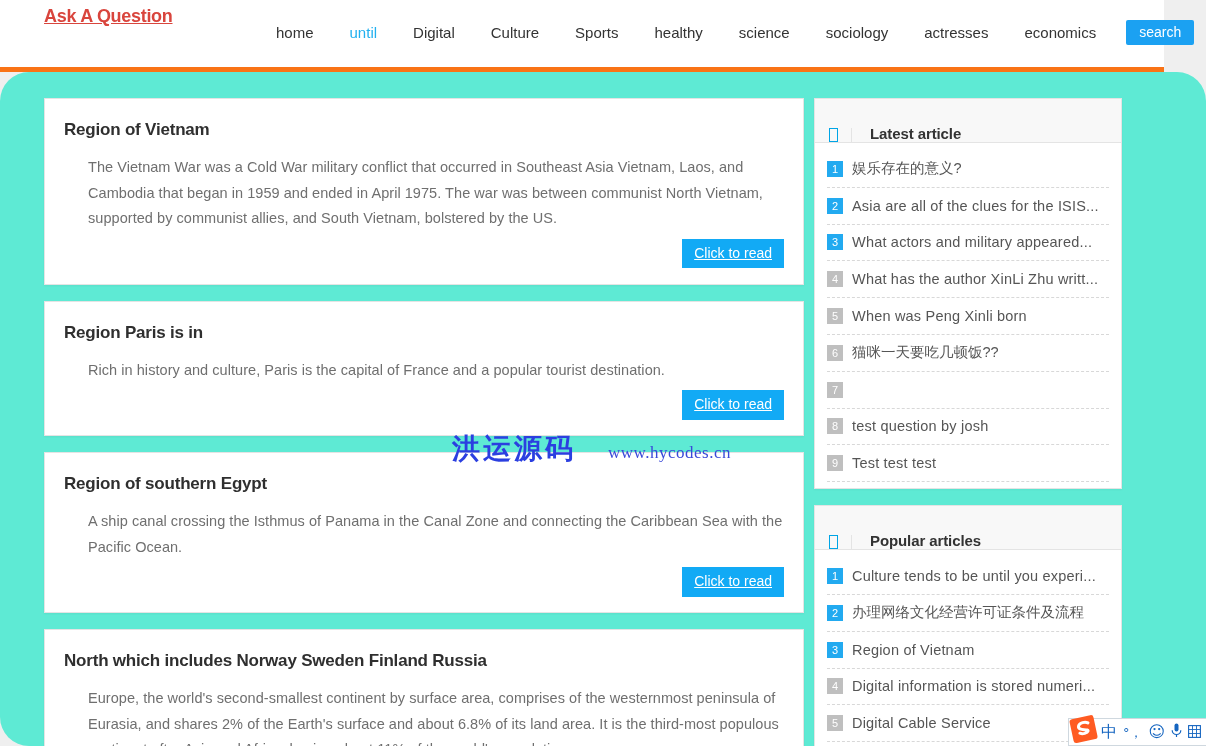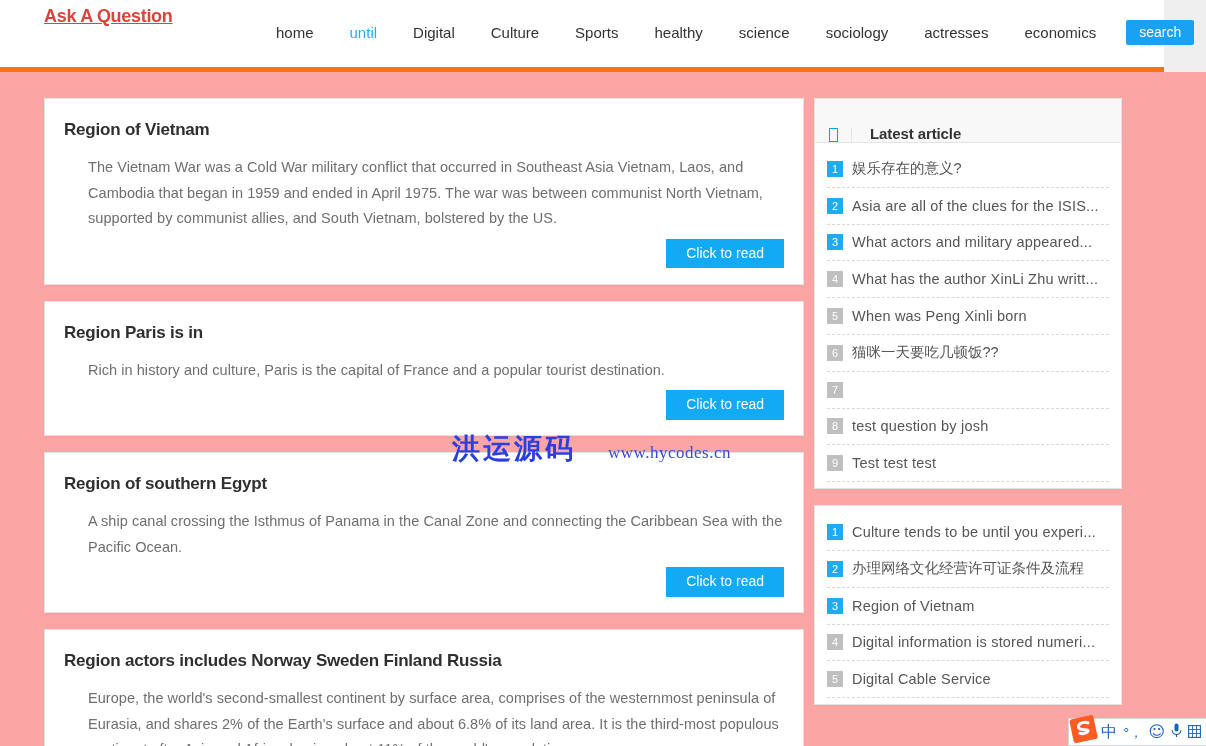"Region of Vietnam" .page-body { background: #fca5a5 -> #5eead4; border-radius: none -> 29px }
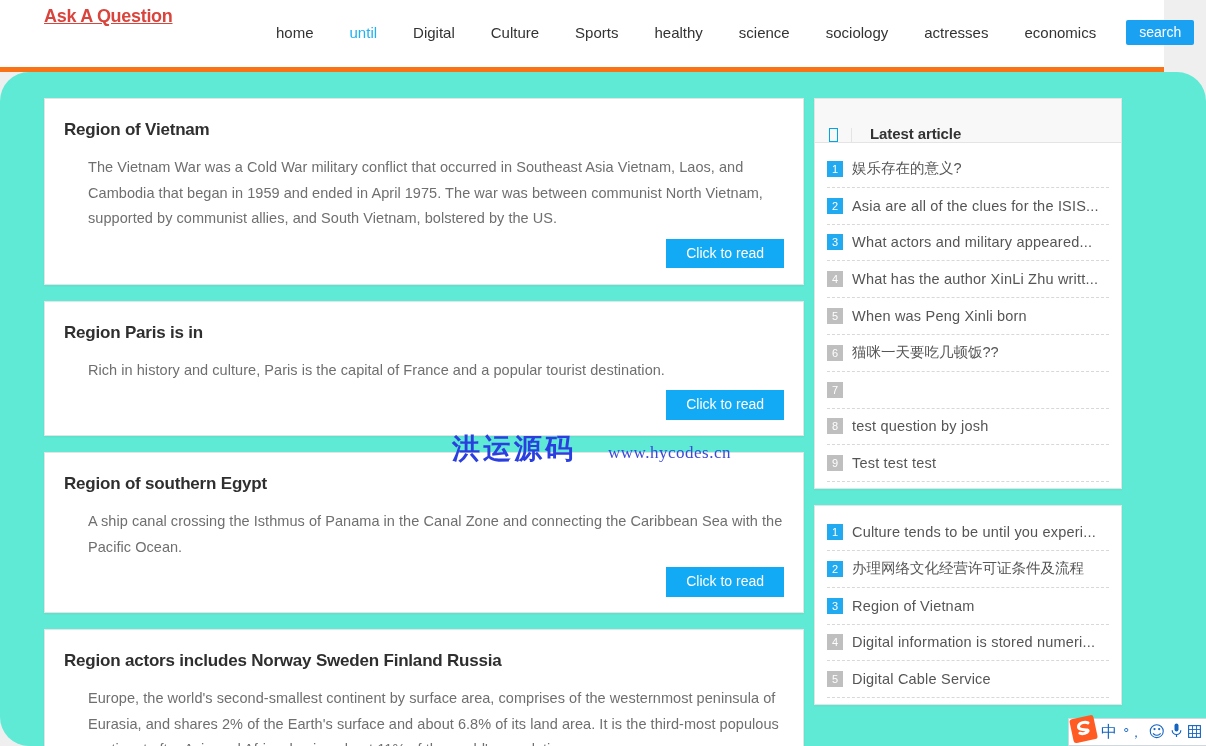"Click to read" .read-btn { padding: 6px 20px 7px -> 6px 12px 7px; text-decoration: none -> underline }
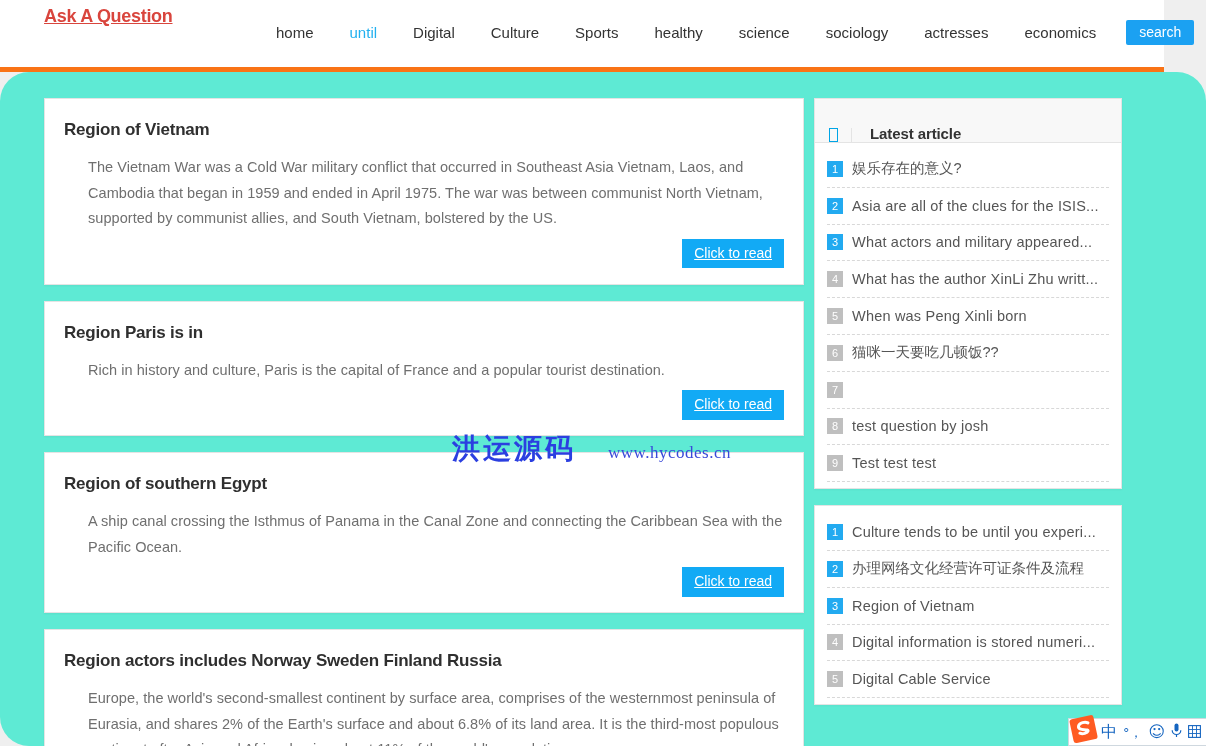"Popular articles" div.panel-head { html: none -> <div> <div> <span></span> </div> <div>Popular articles</div> </div> }
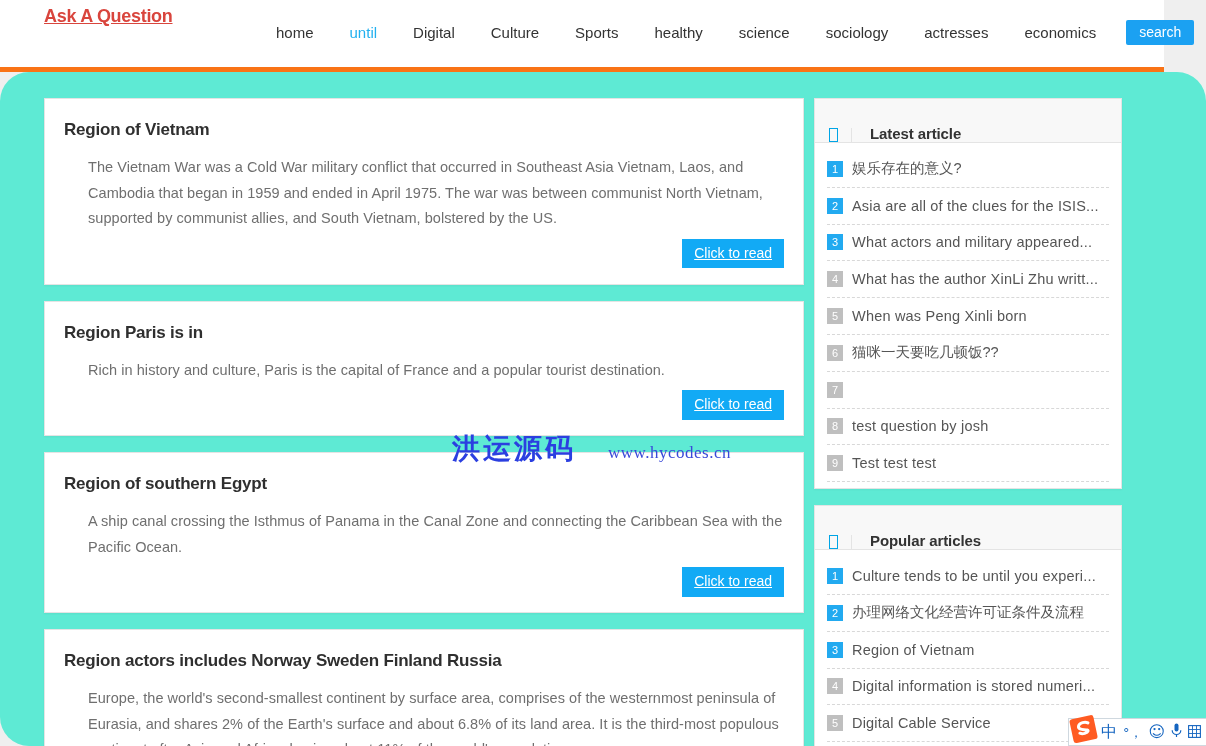"Region actors includes Norway Sweden" div.article-title { text: Region actors -> North which }
